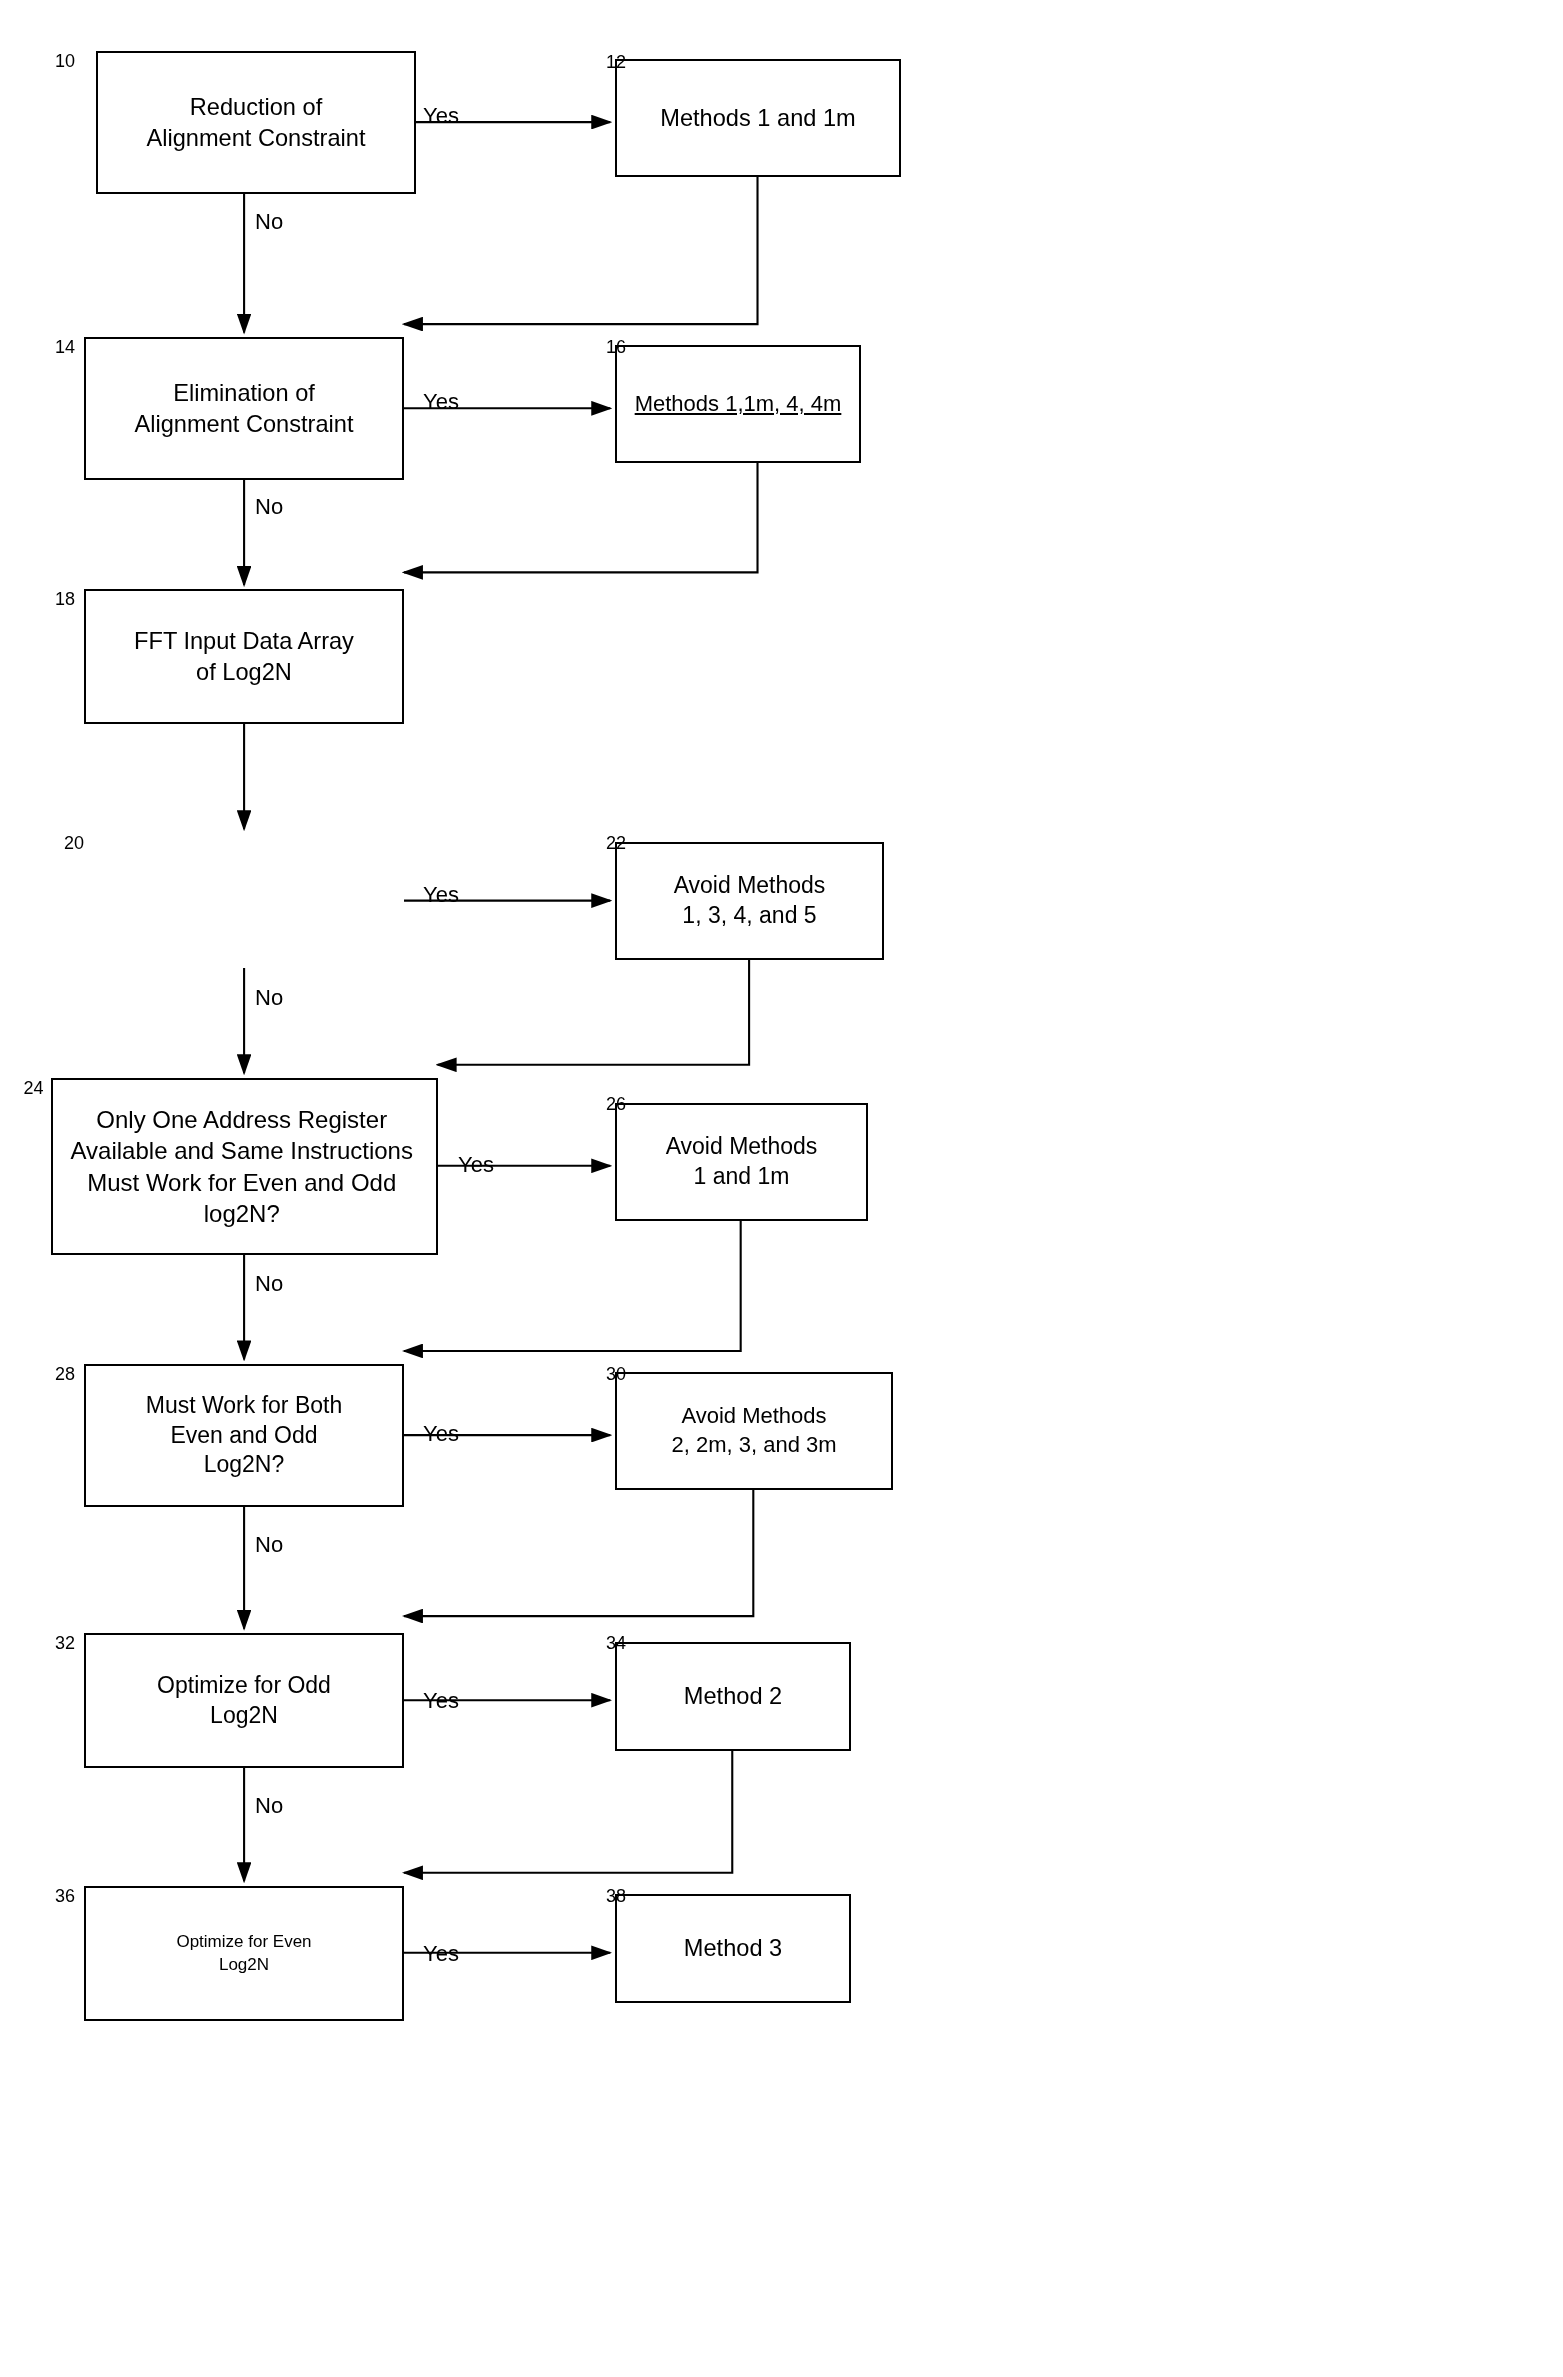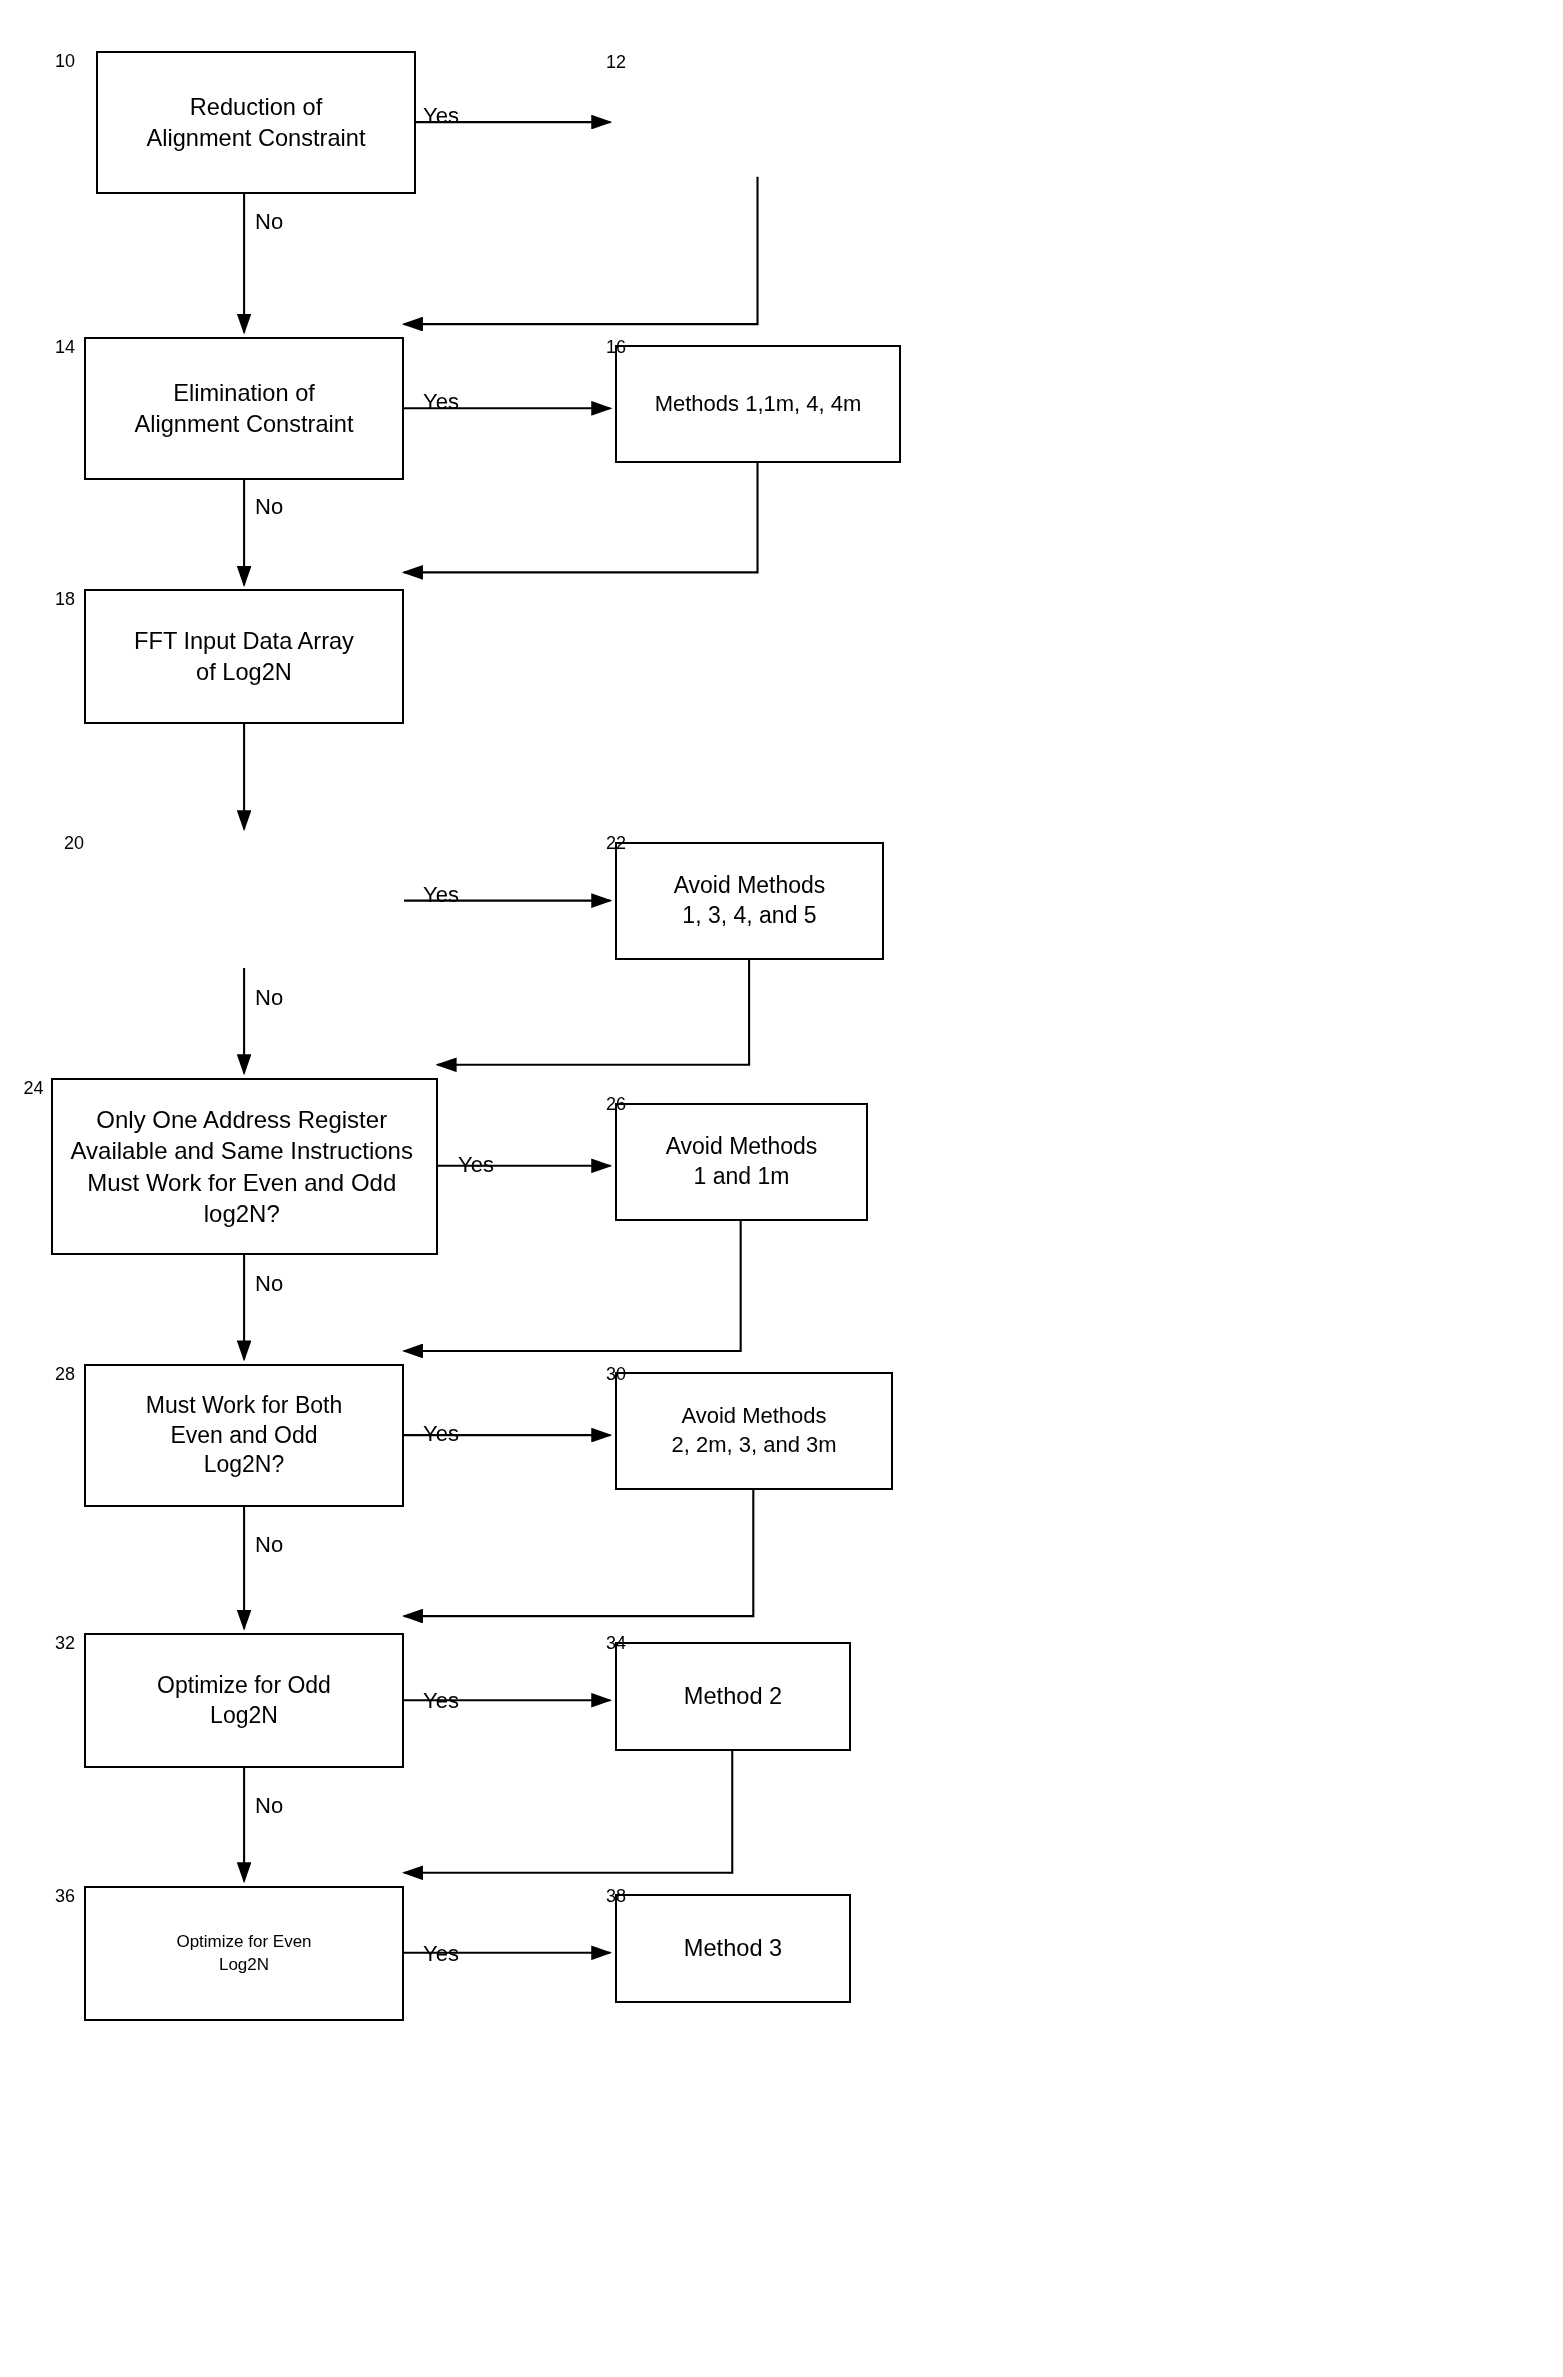"Methods 1 and 1m" div.flowbox { html: none -> <div> <span>Methods 1 and 1m</span> </div> }
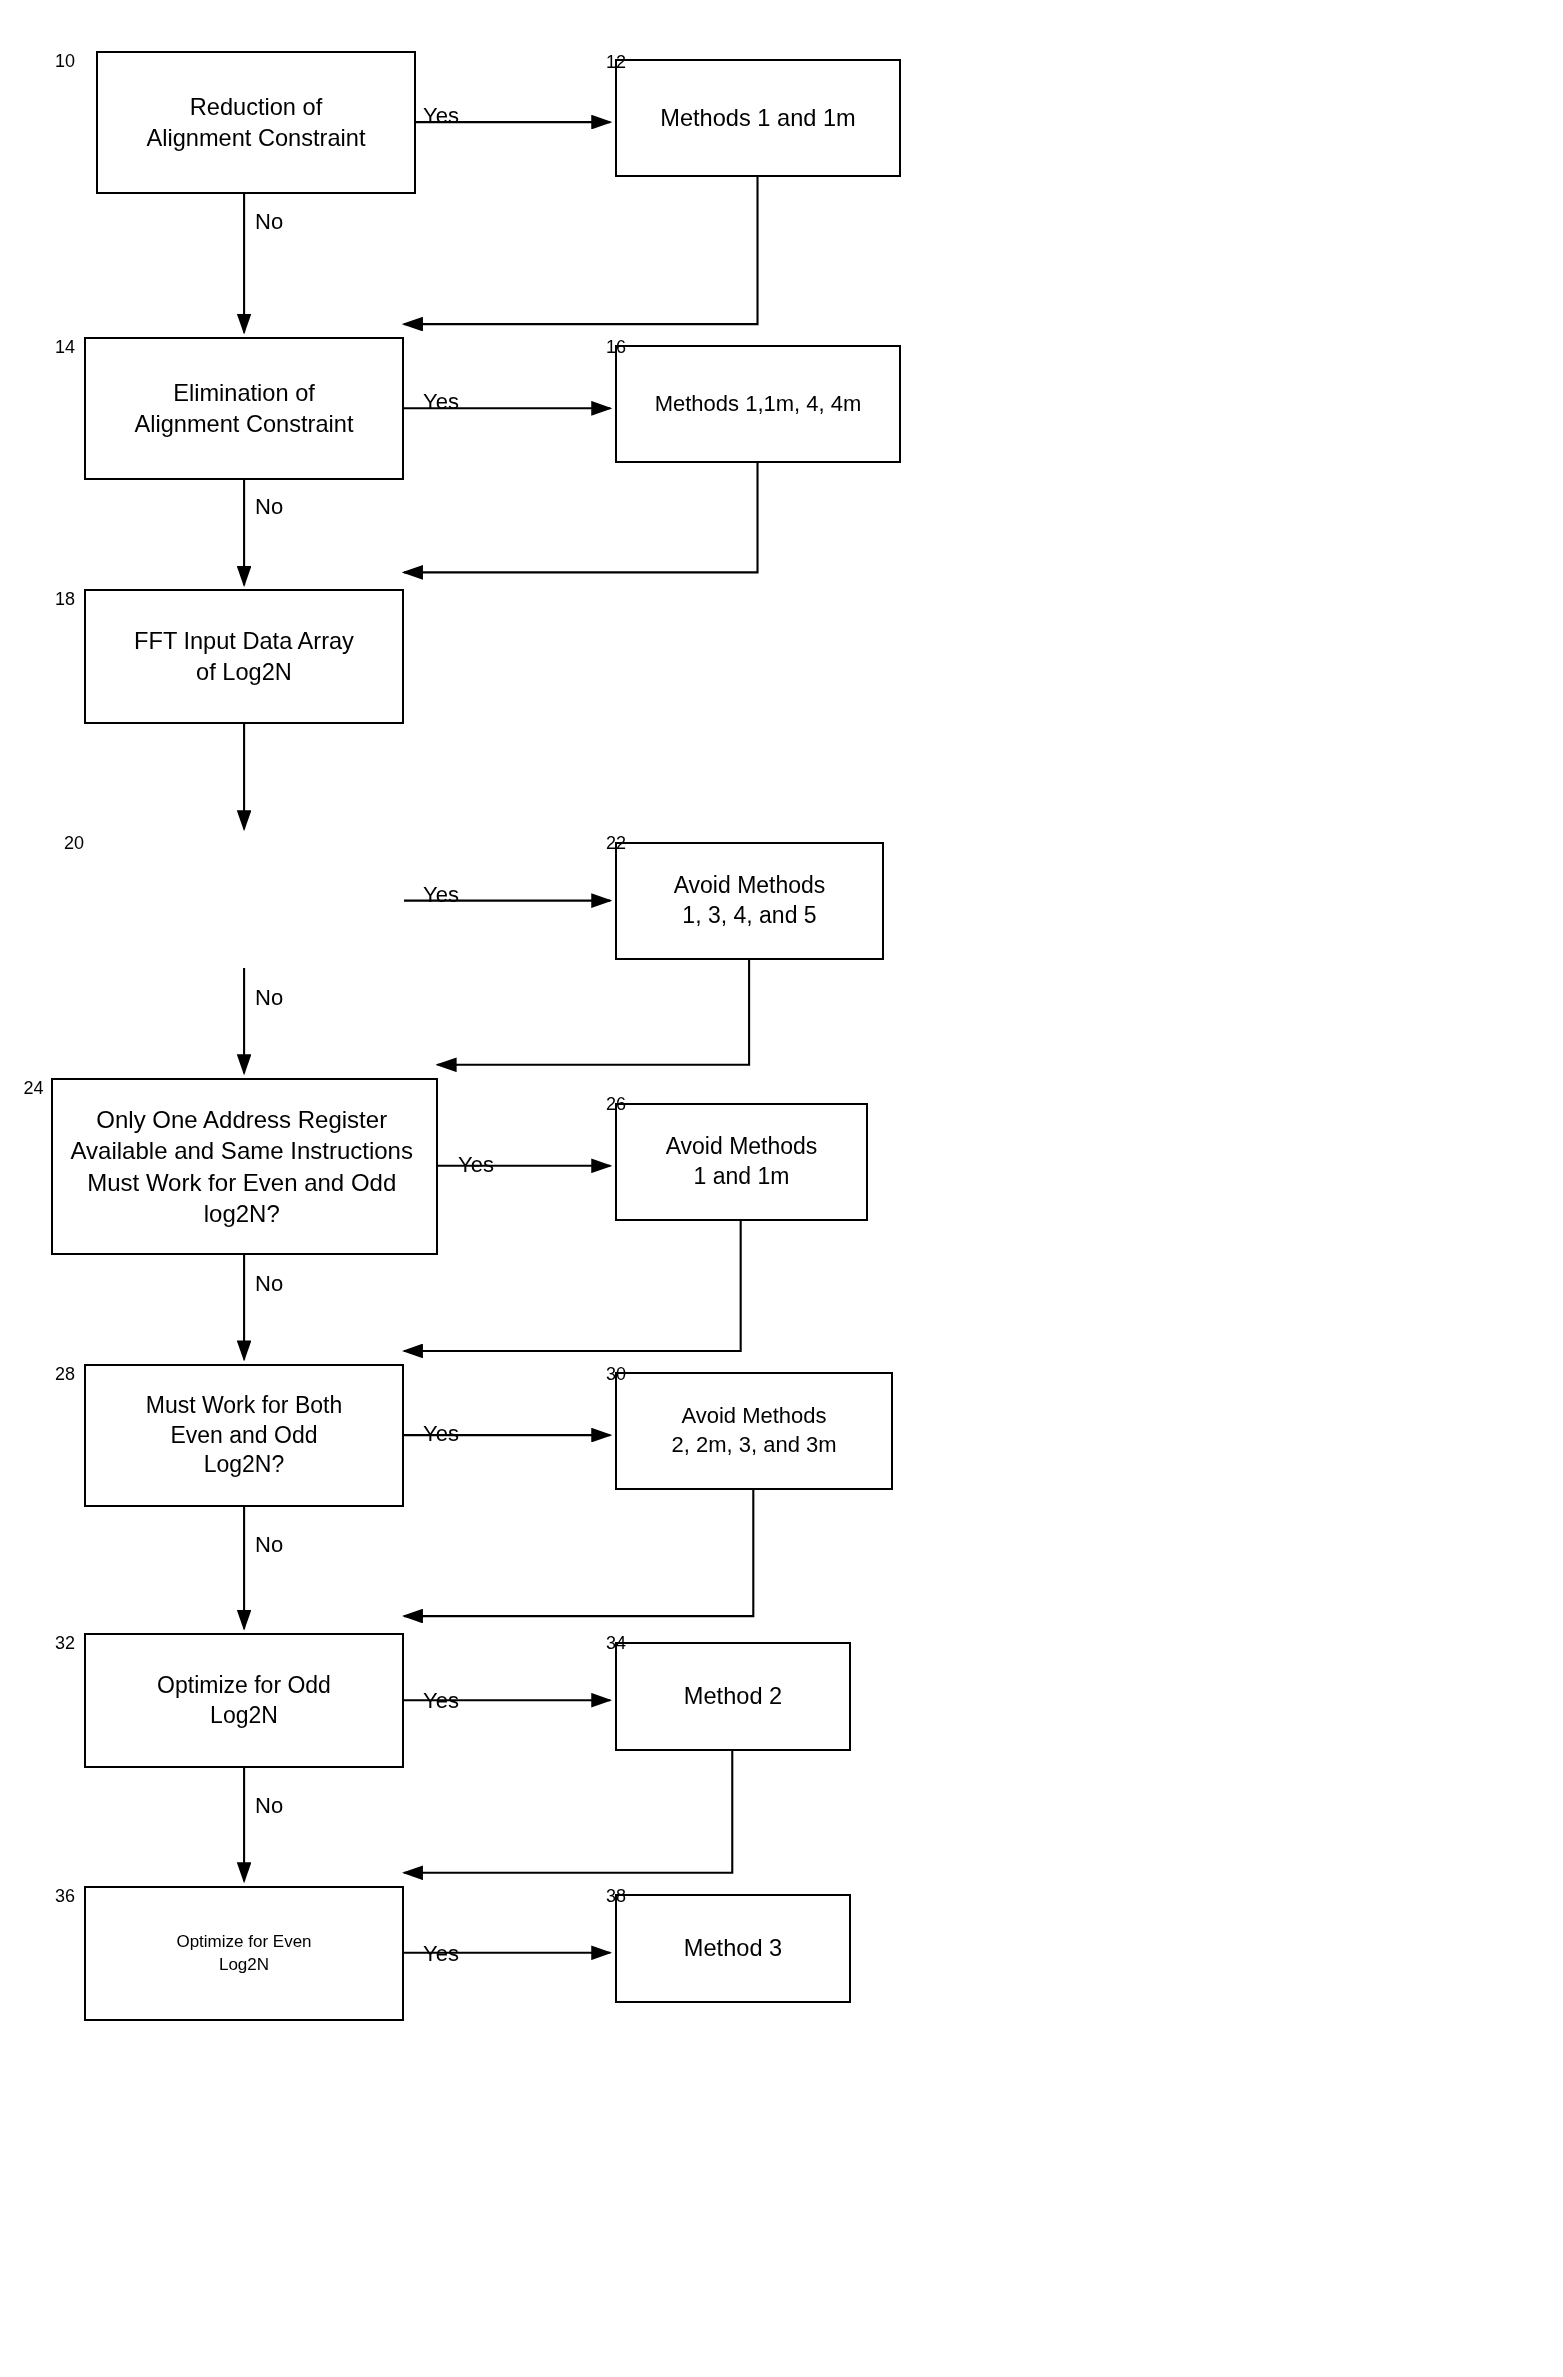"Methods 1,1m, 4, 4m" div.flowbox { text-decoration: none -> underline; width: 286px -> 246px }
